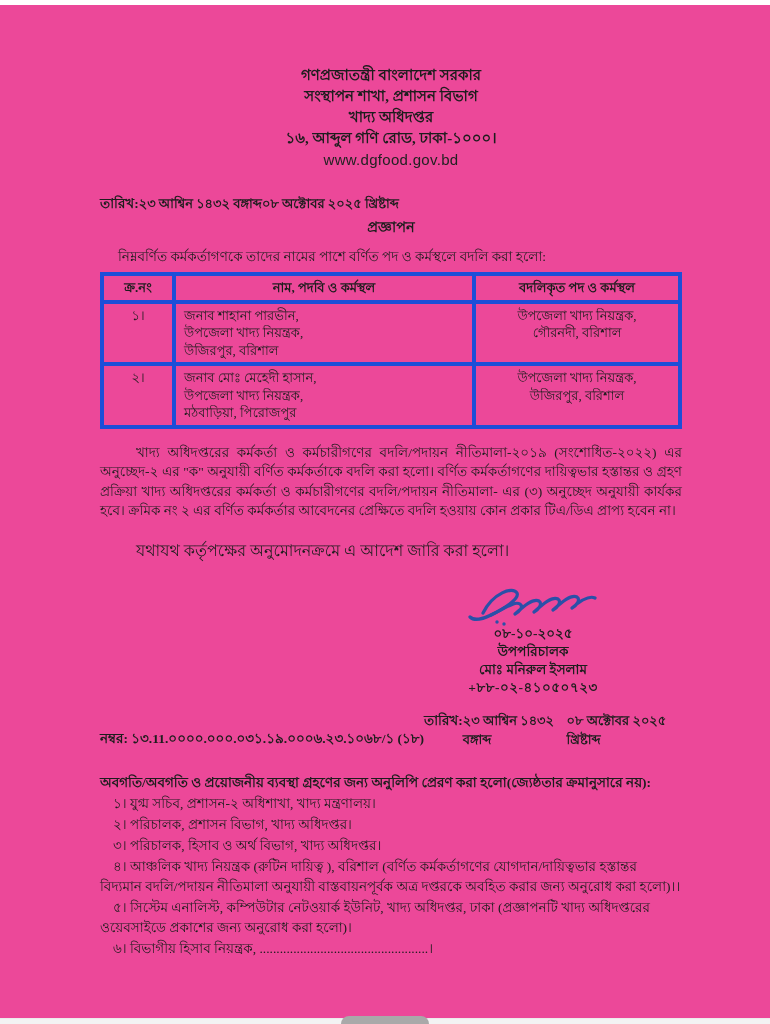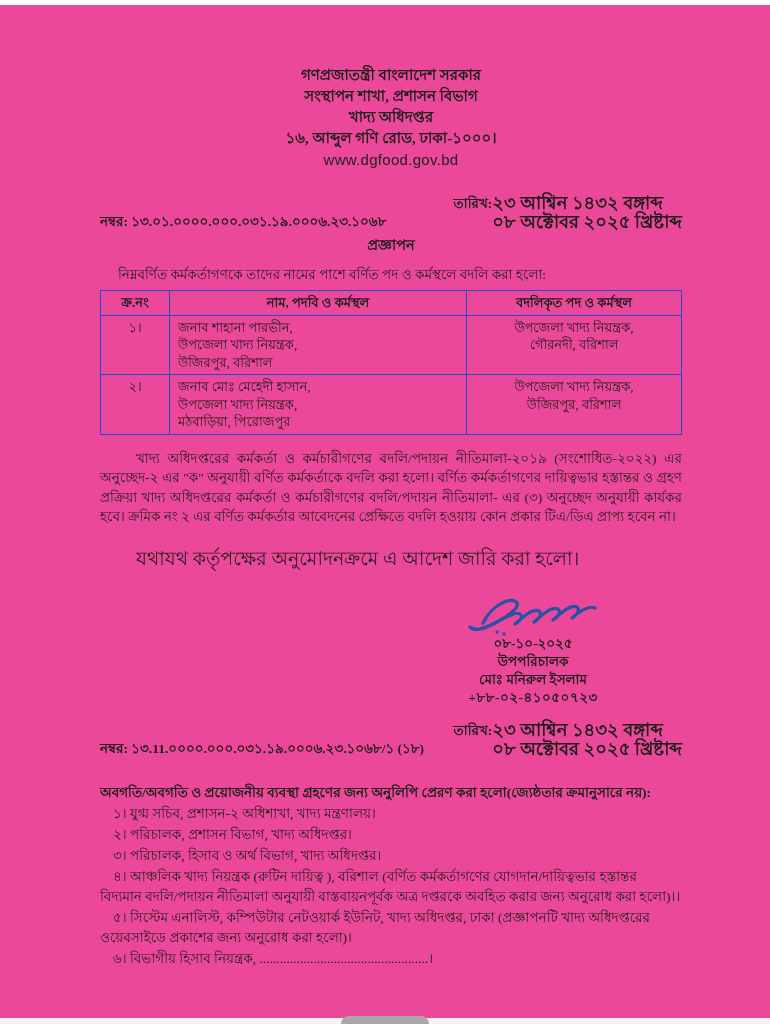"২৩ আশ্বিন ১৪৩২ বঙ্গাব্দ" .date-stack { flex-direction: column -> row; font-size: 18px -> 13px }
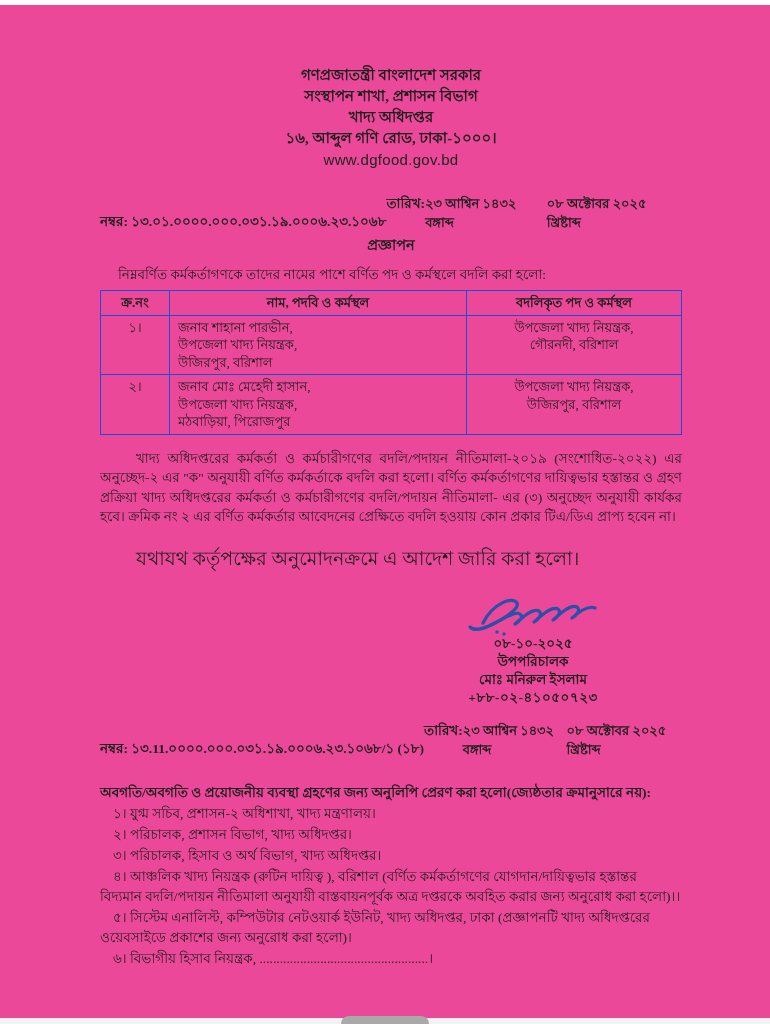"নম্বর: ১৩.০১.০০০০.০০০.০৩১.১৯.০০০৬.২৩.১০৬৮" div.memo-number { html: <div> <span>নম্বর:</span> <span>১৩.০১.০০০০.০০০.০৩১.১৯.০০০৬.২৩.১০৬৮</span> </div> -> none }
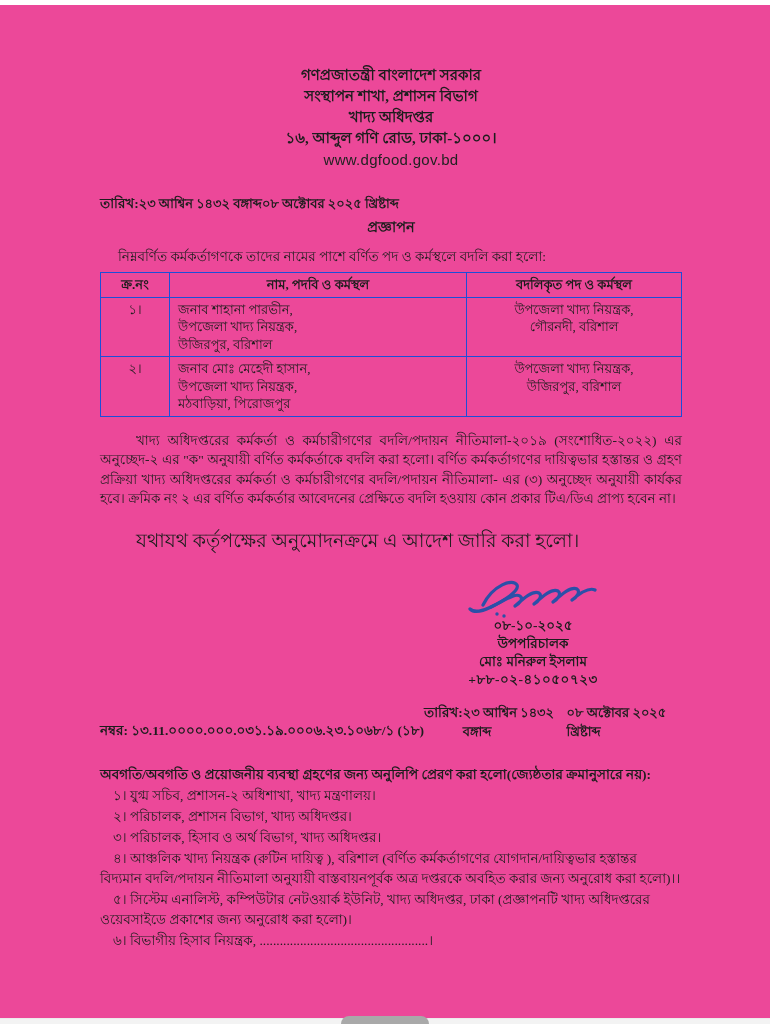"ক্র.নং" table.transfer th, table.transfer td { border: 1px solid #1d4ed8 -> 4px solid #1d4ed8 }
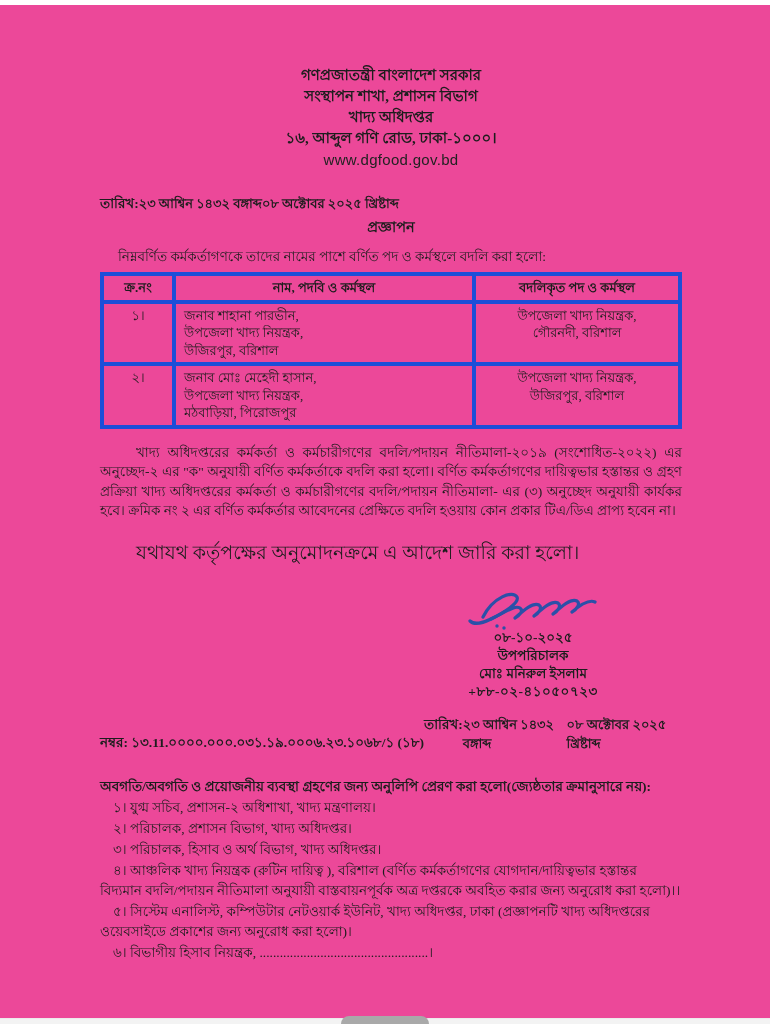"যথাযথ কর্তৃপক্ষের অনুমোদনক্রমে এ আদেশ" .order-line { font-size: 19px -> 16px }
